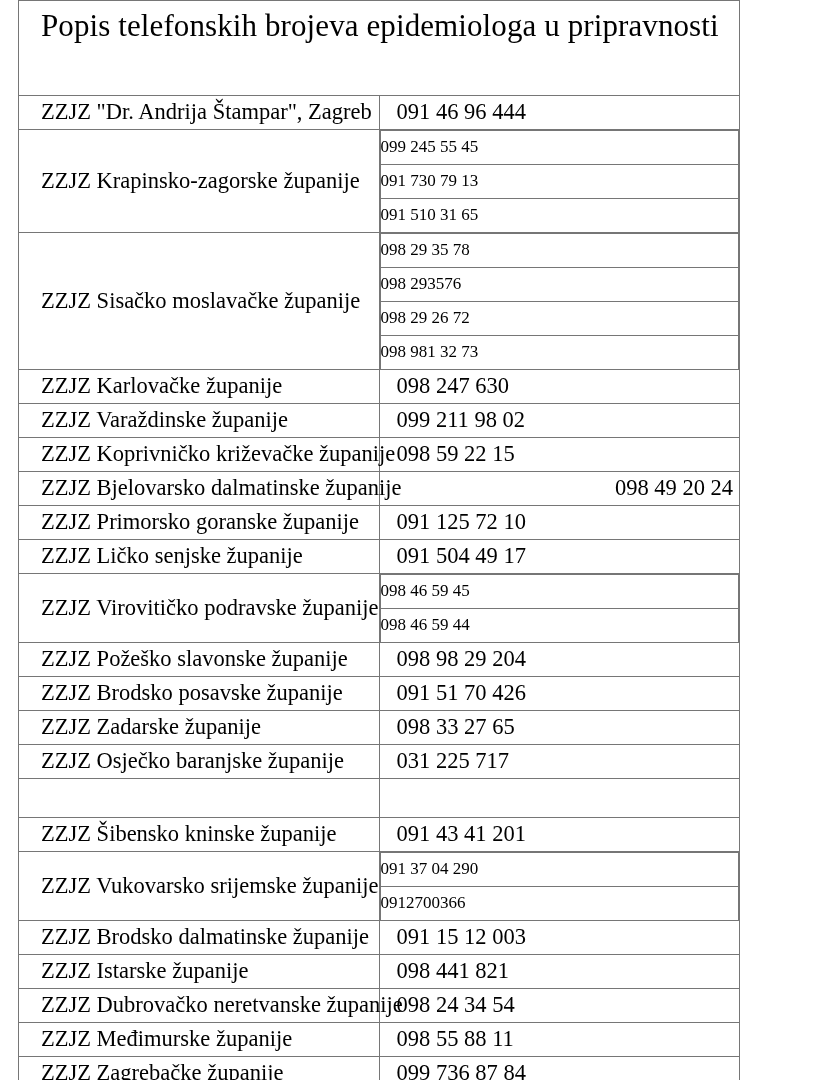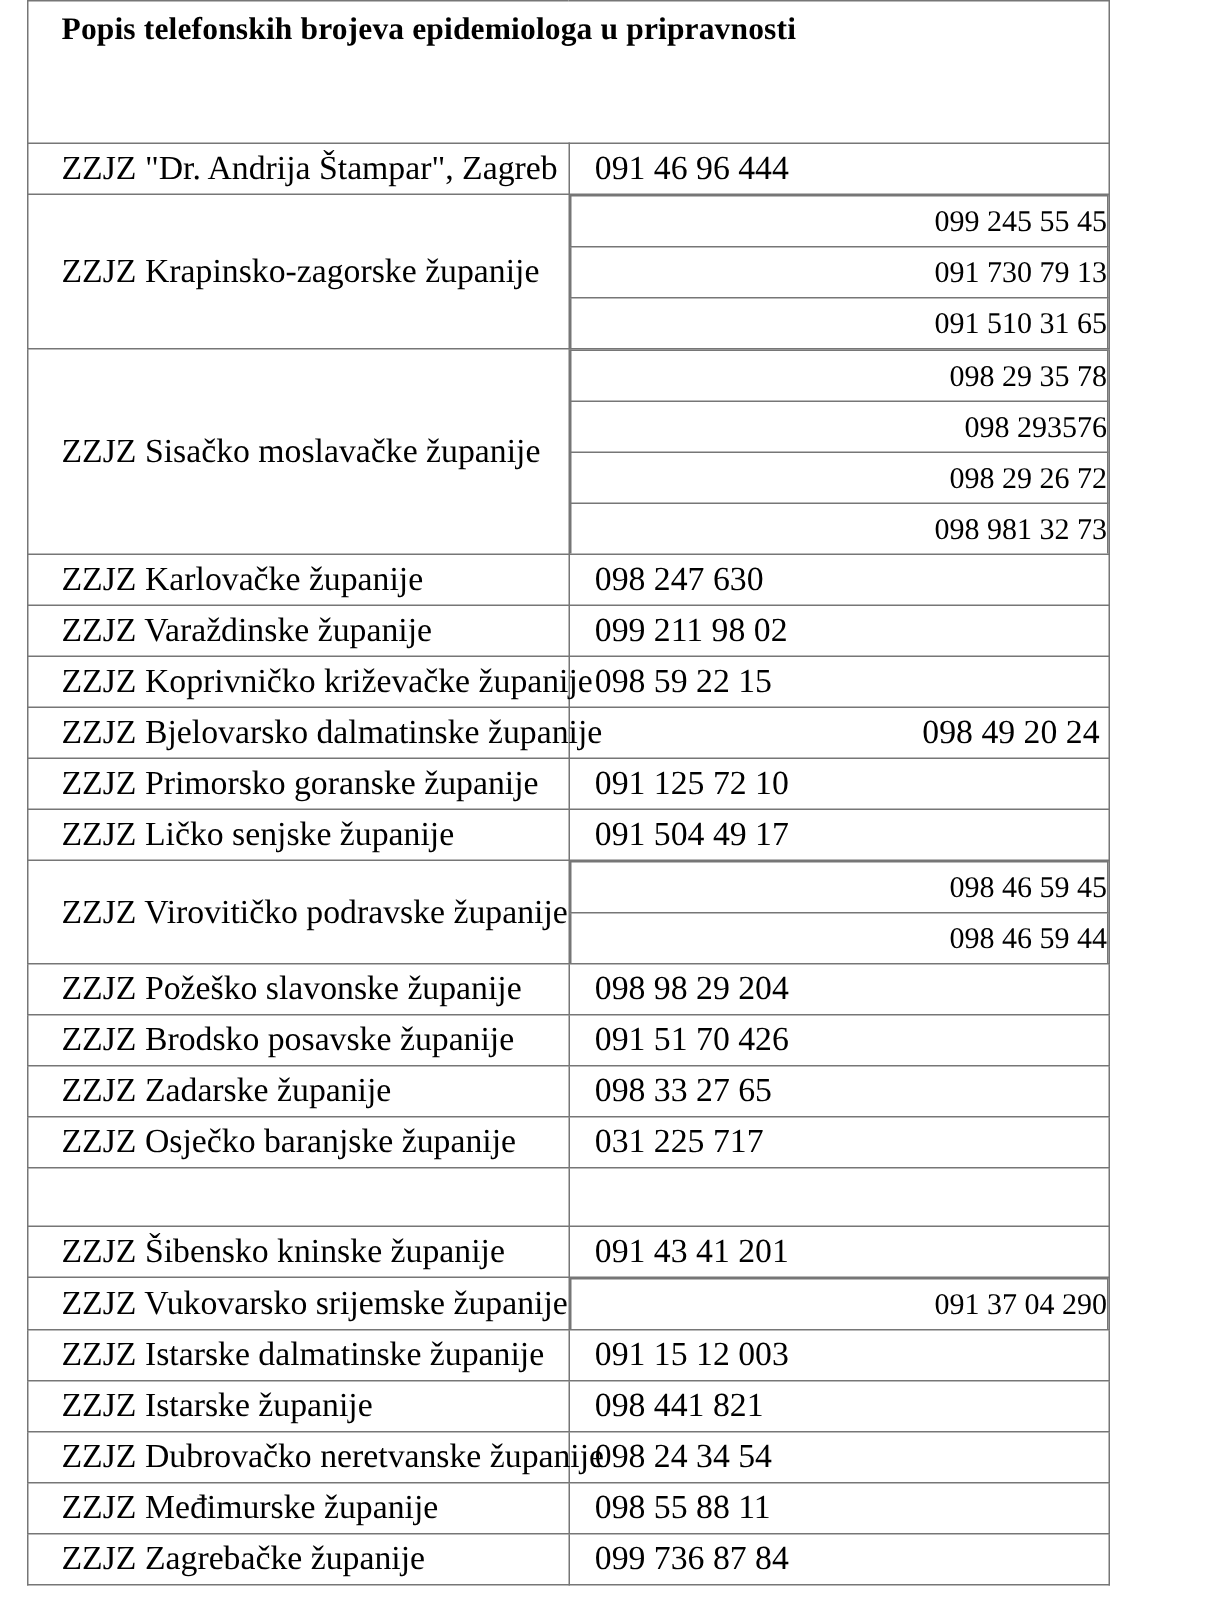"Popis telefonskih brojeva epidemiologa u" .title-cell { font-size: 21px -> 31px; font-weight: bold -> normal }
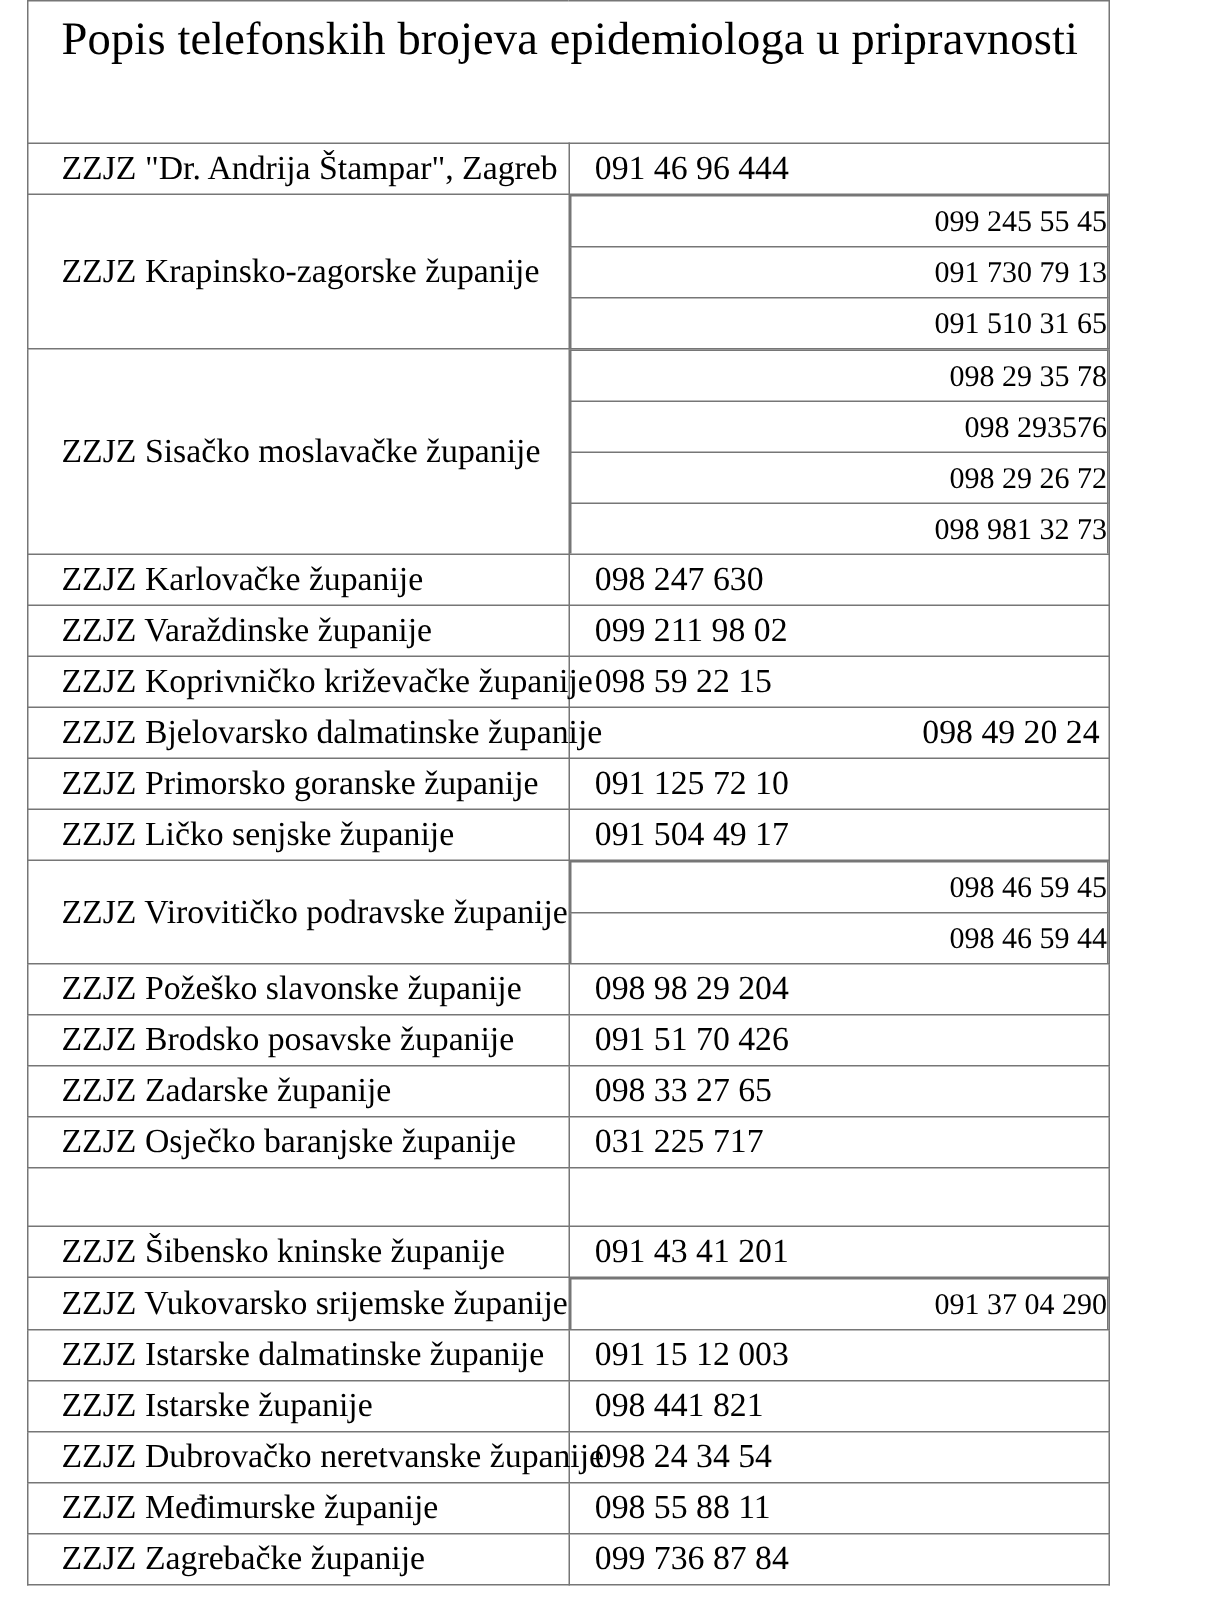"099 245 55 45" .nested td { font-size: 20px -> 17px; text-align: right -> none }
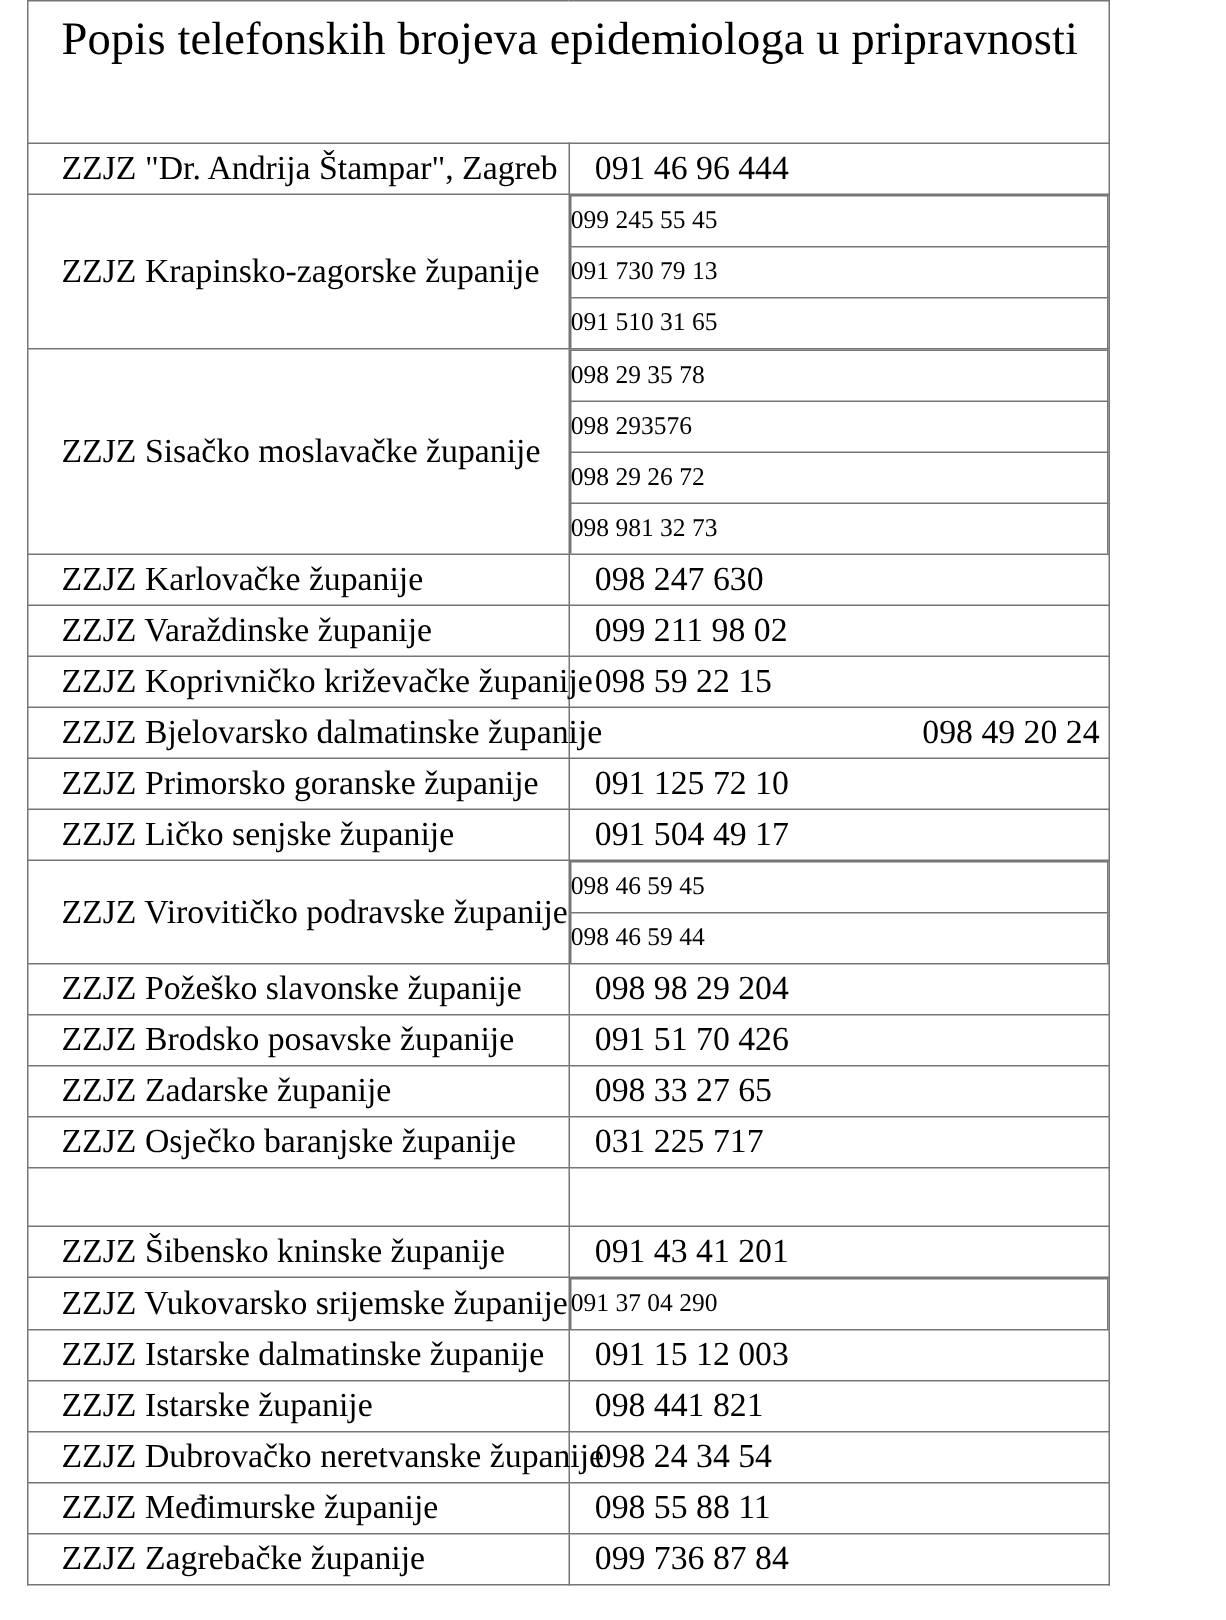"0912700366" tr { html: none -> <tr> <td>0912700366</td> </tr> }
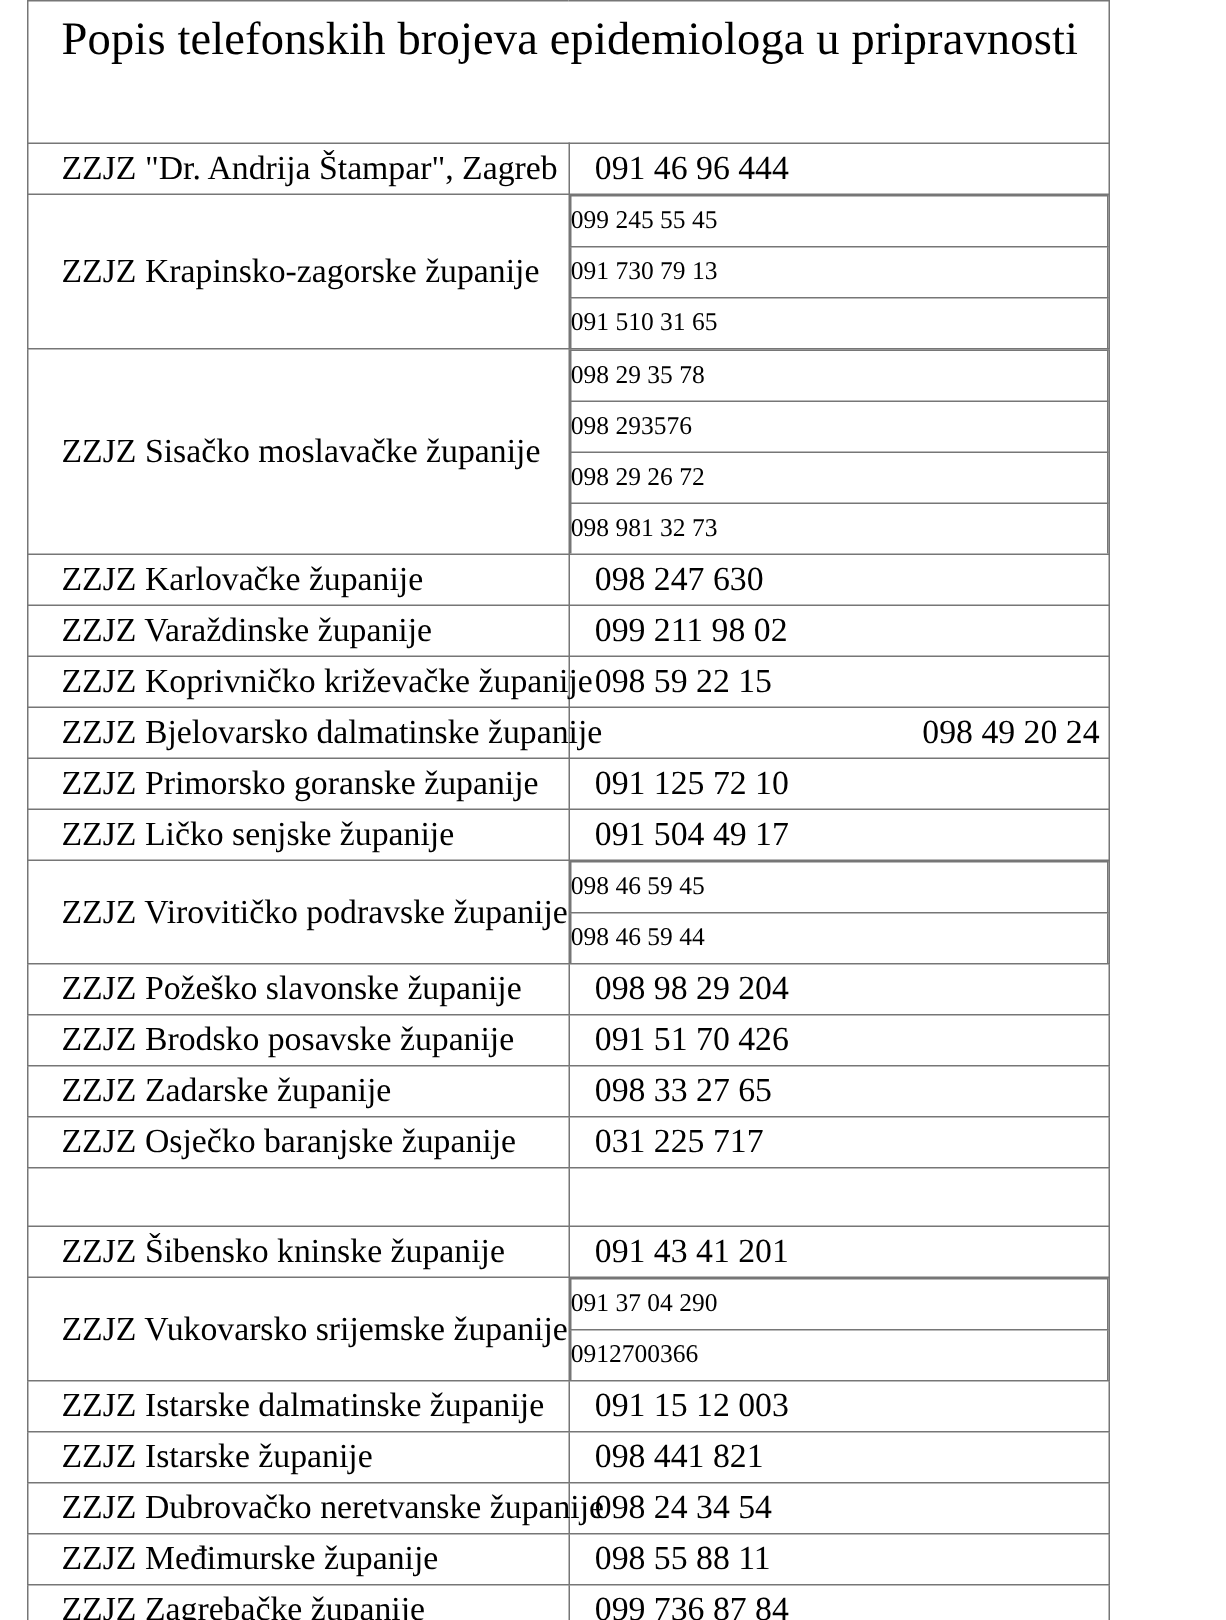"ZZJZ Istarske dalmatinske županije" td.name-cell { text: Istarske -> Brodsko }
